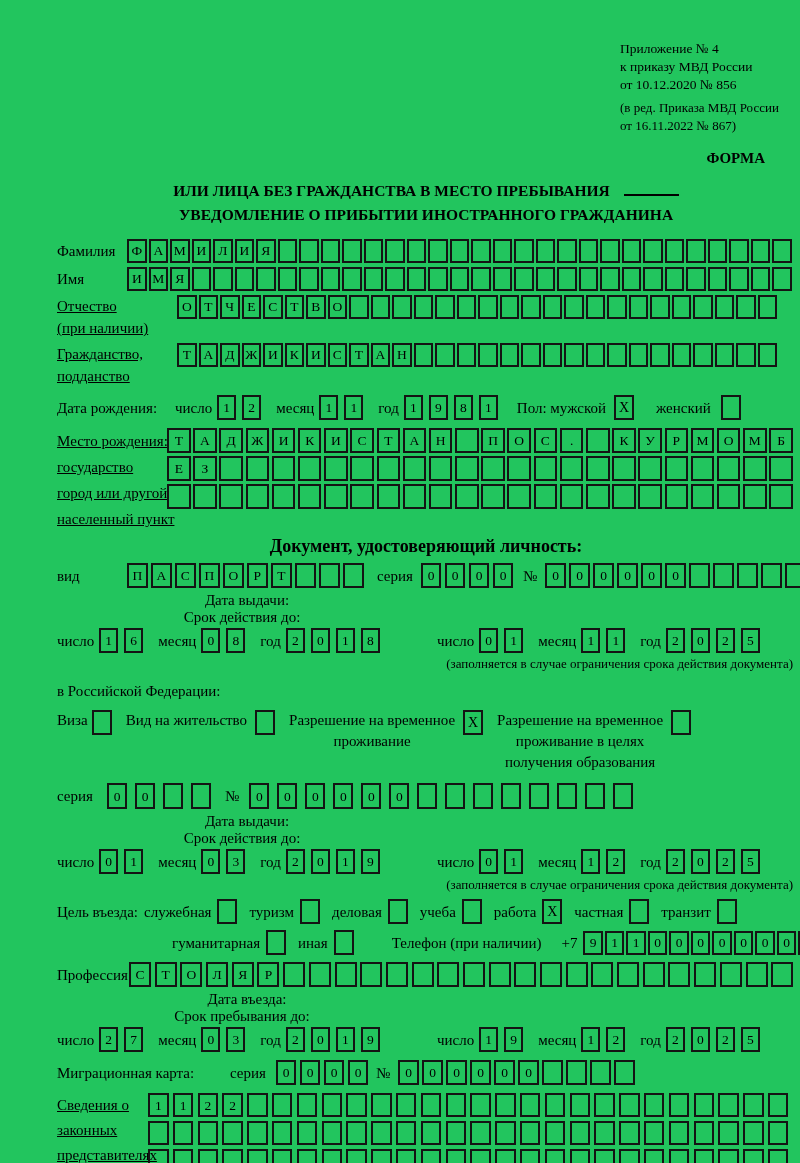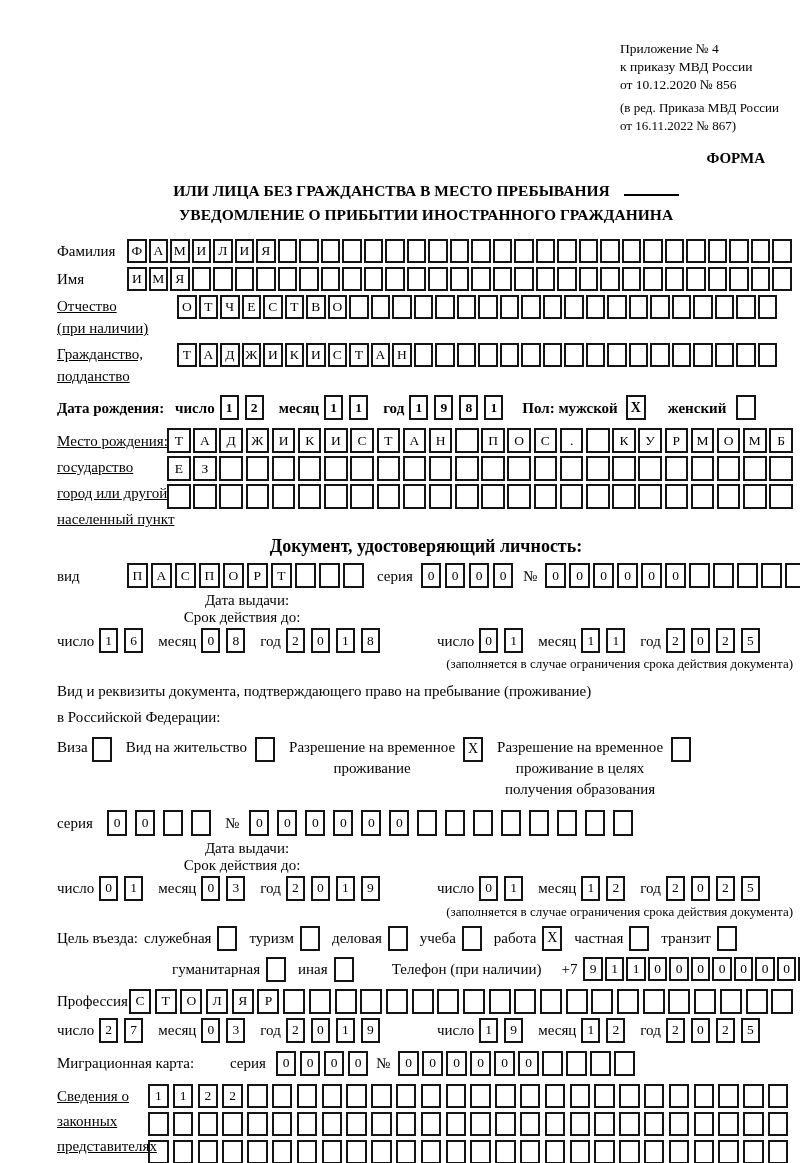"Приложение № 4" .page { background: #ffffff -> #22c55e }
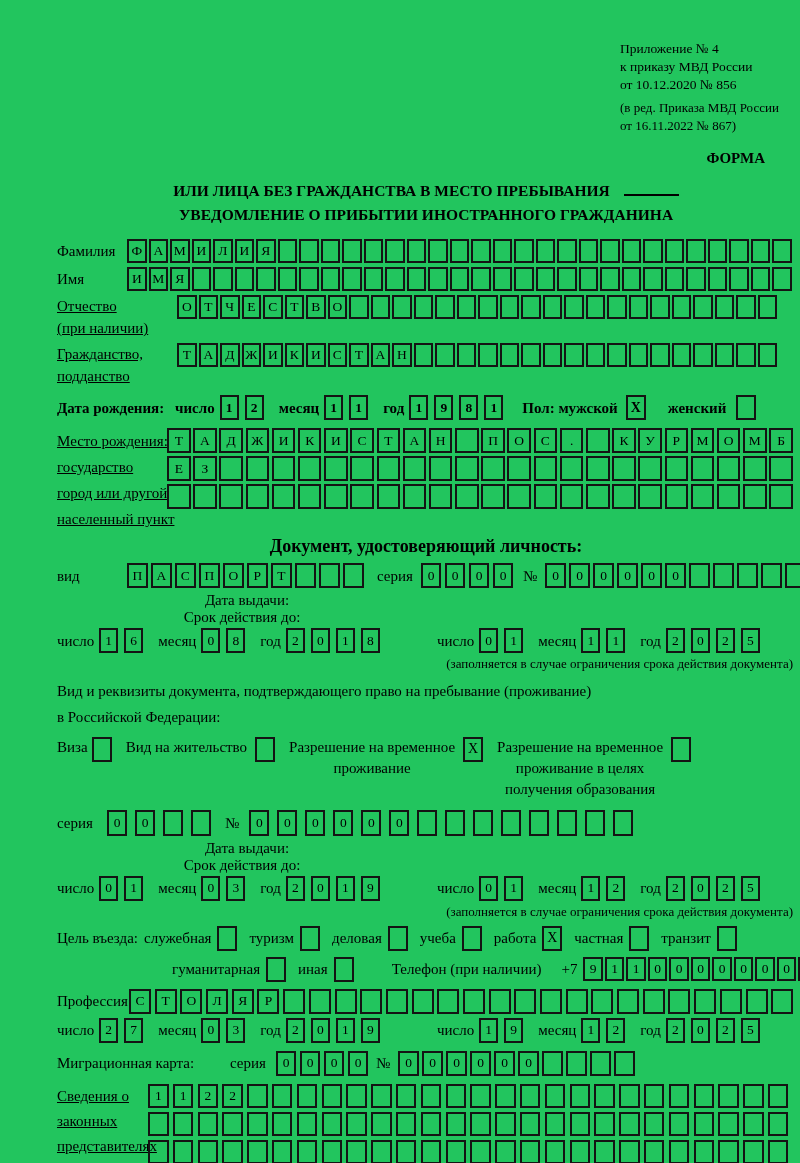"Дата рождения:" div.frow { font-weight: bold -> none }
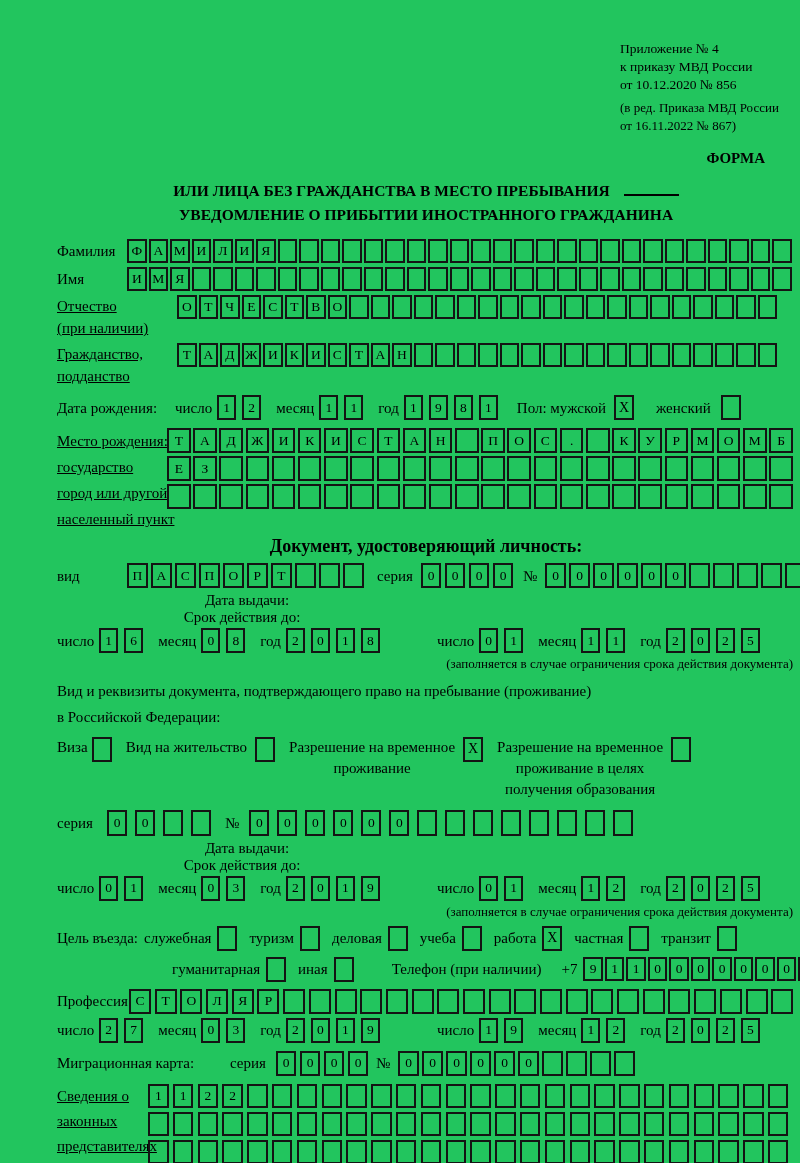"Вид и реквизиты документа," div { html: <div>Вид и реквизиты документа, подтверждающего право на пребывание (проживание)</div> -> none }
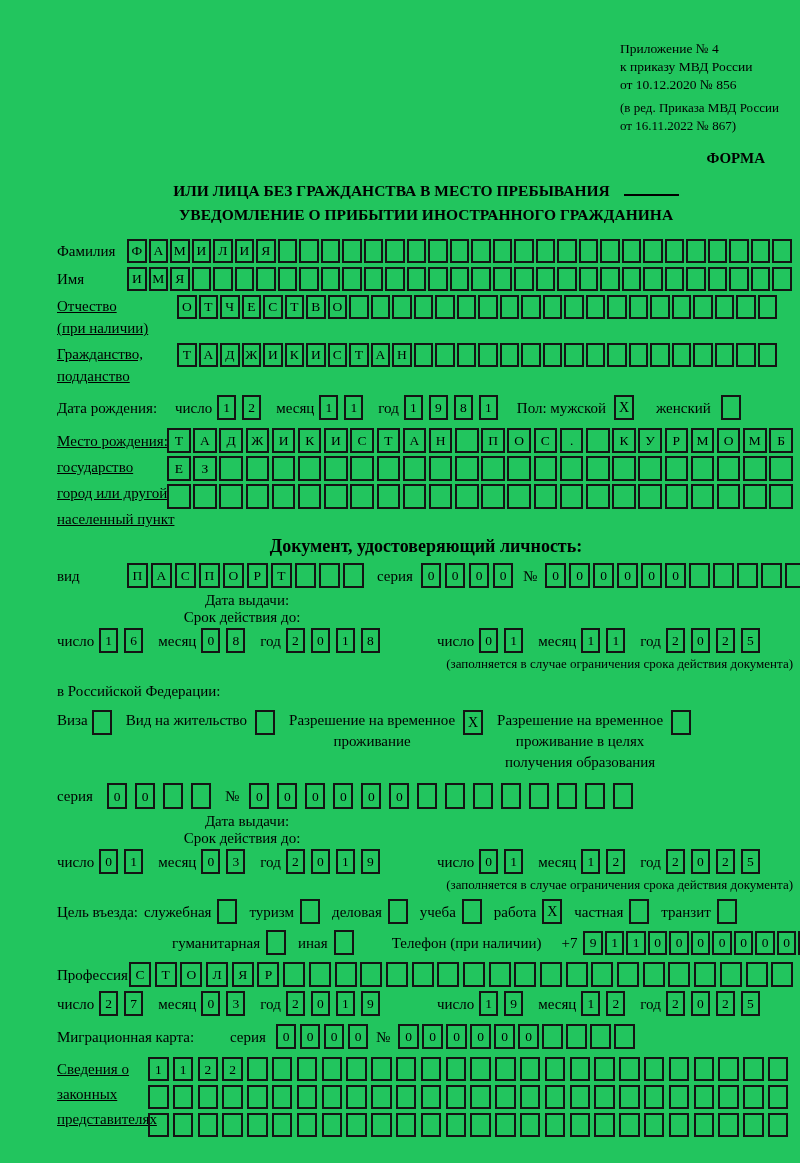"Дата въезда:" div.dlabels { html: none -> <div> <span>Дата въезда:</span> <span>Срок пребывания до:</span> </div> }
